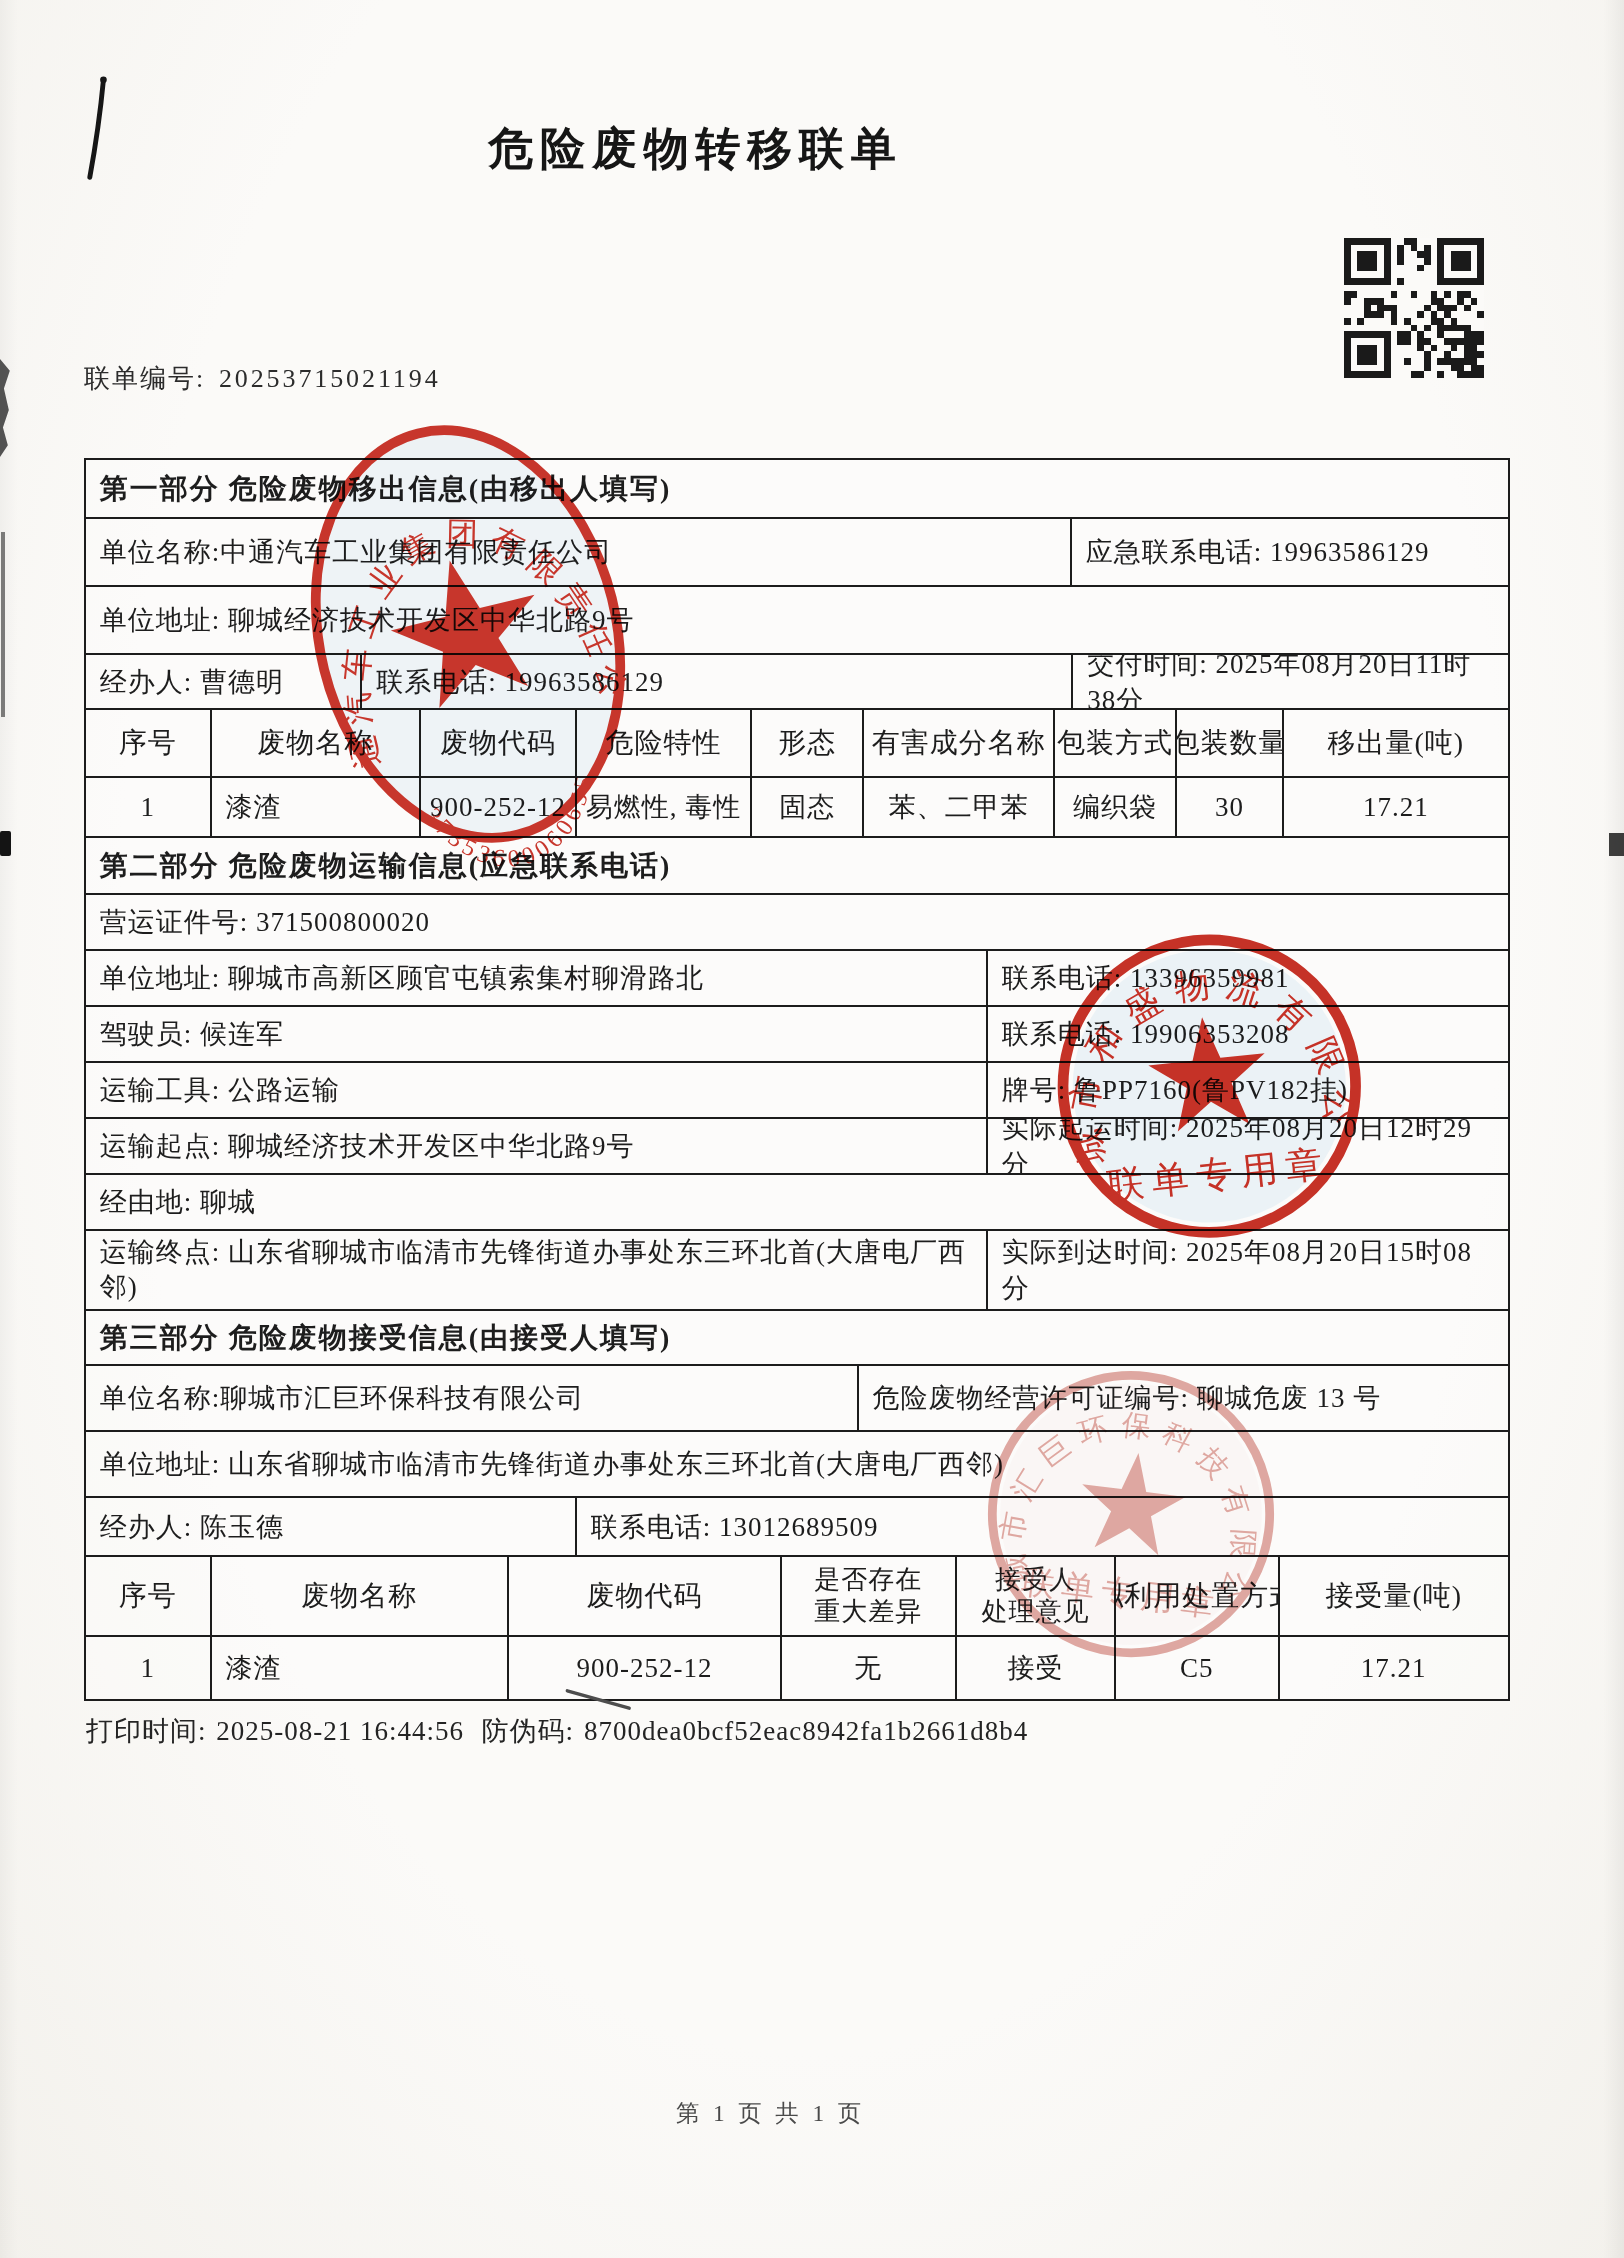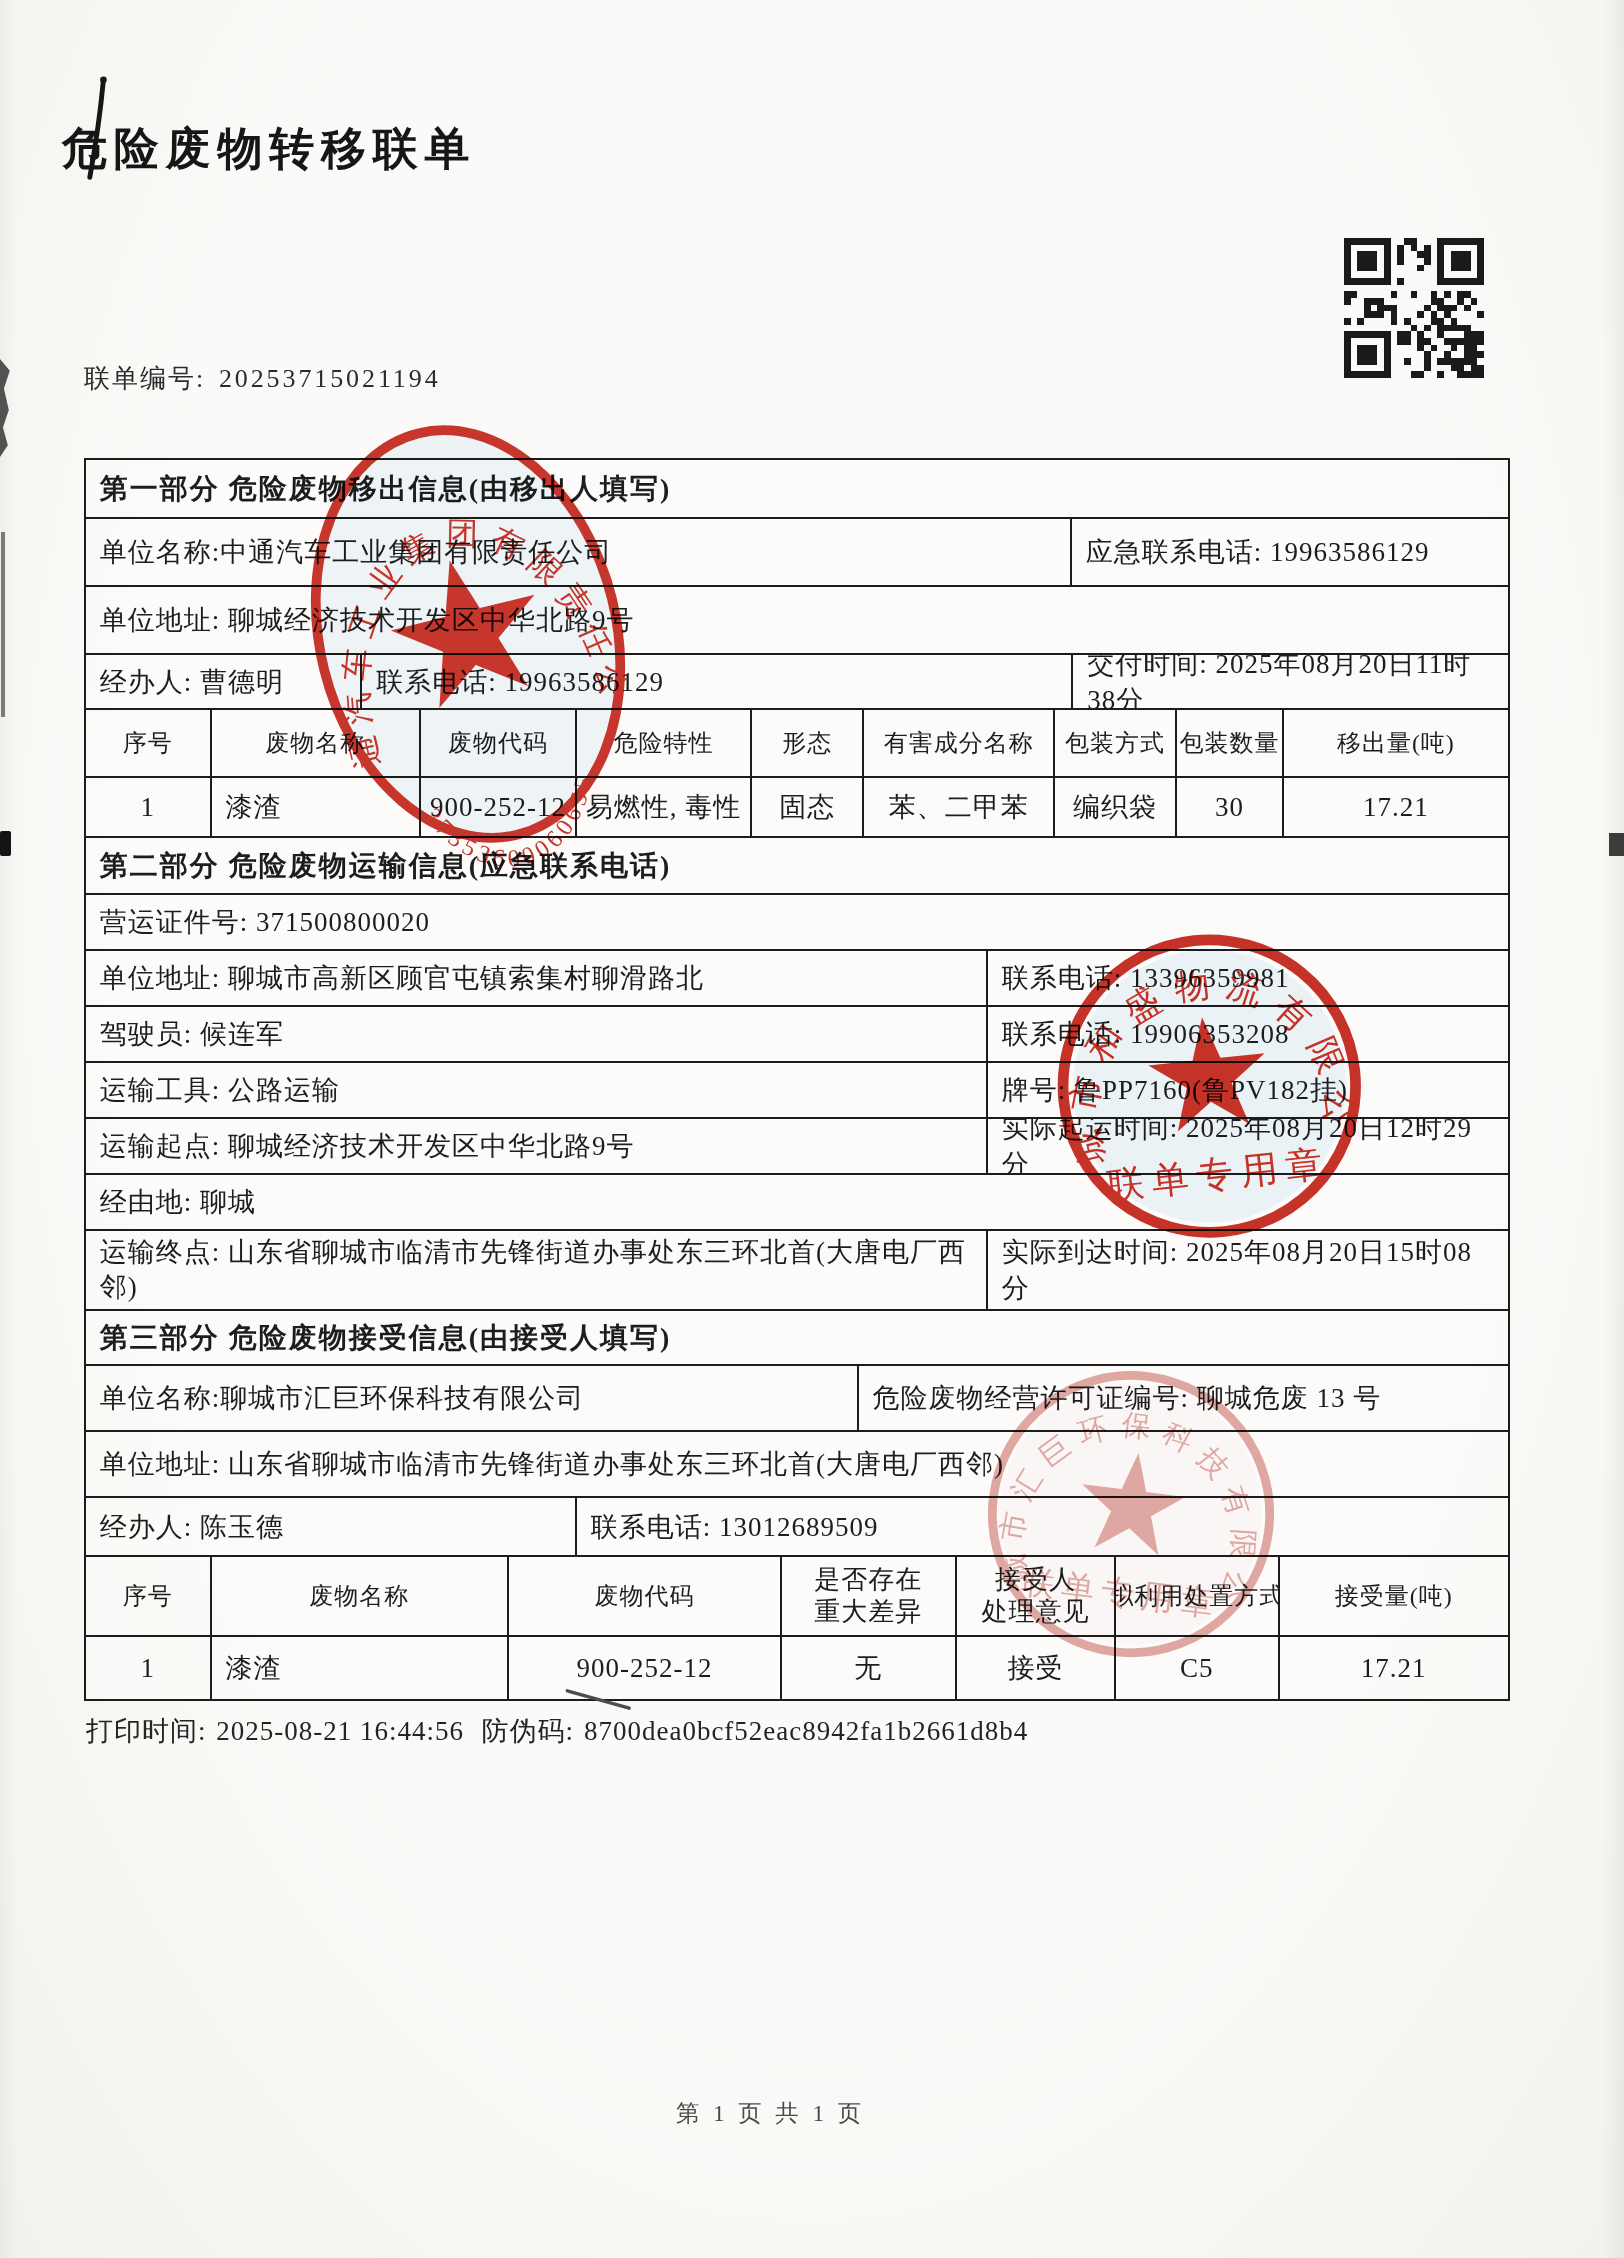"危险废物转移联单" .title { left: 62px -> 47px; text-align: left -> center }
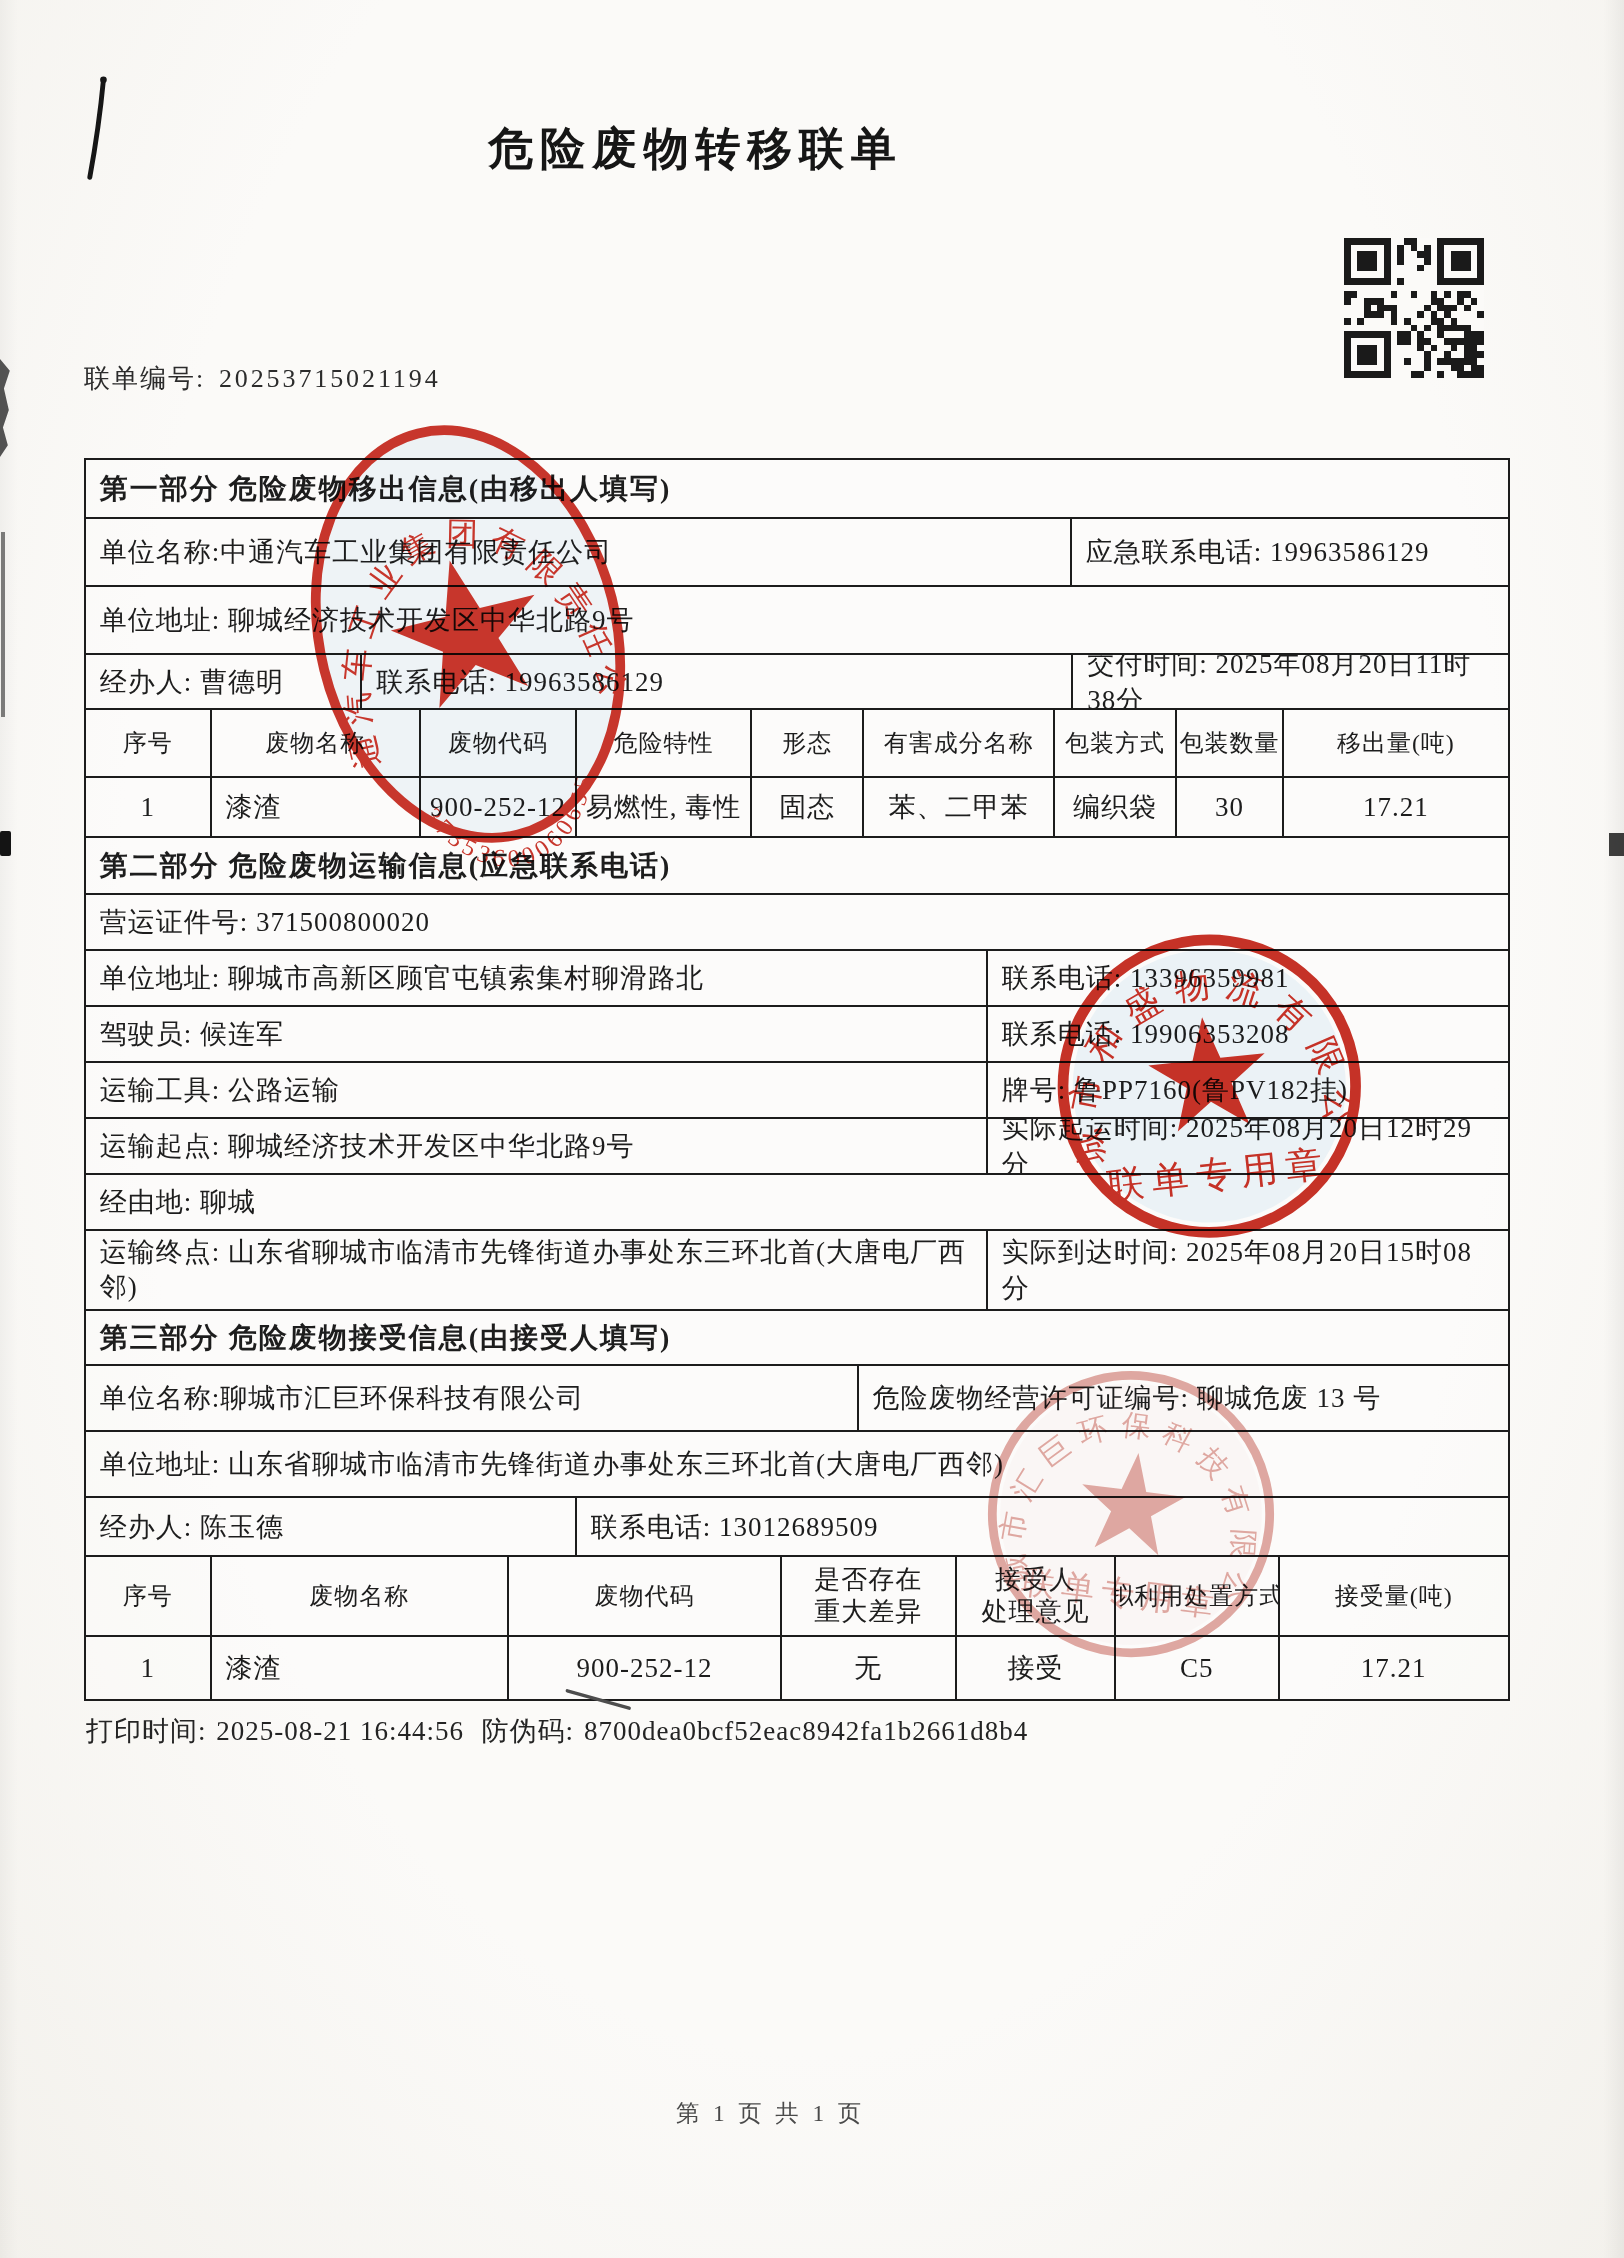"序号" .ch { font-size: 24px -> 28px }
